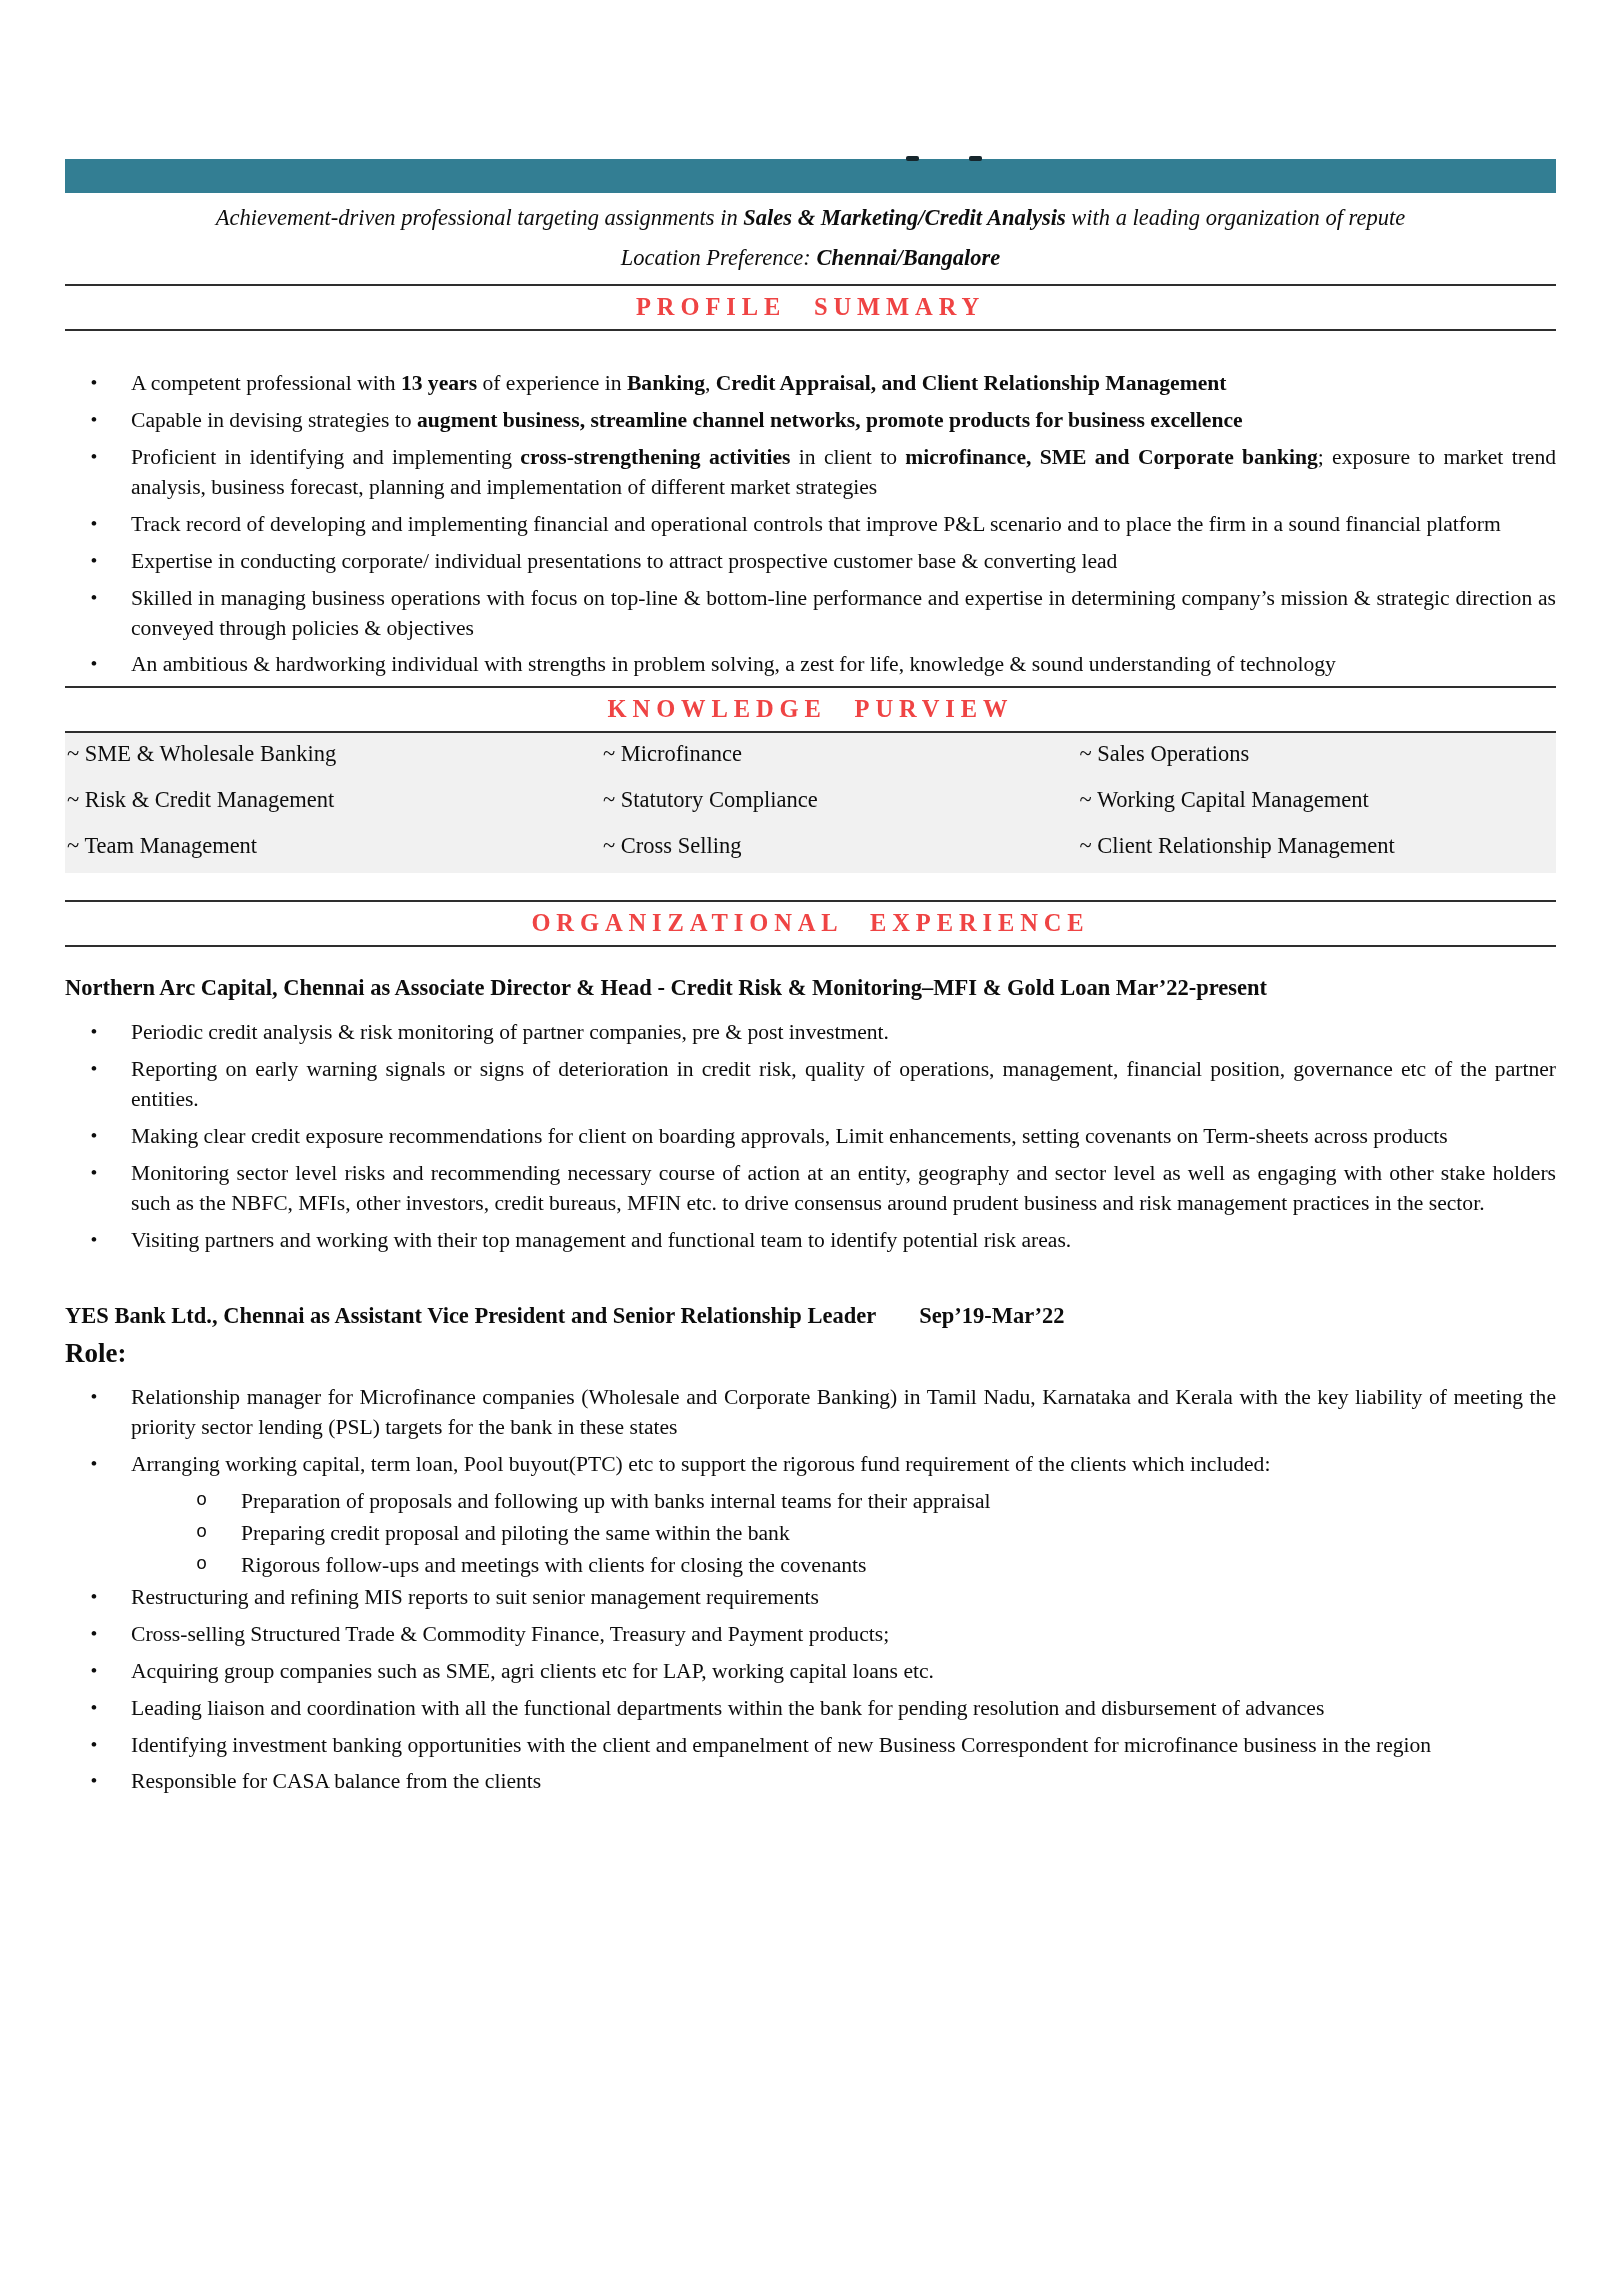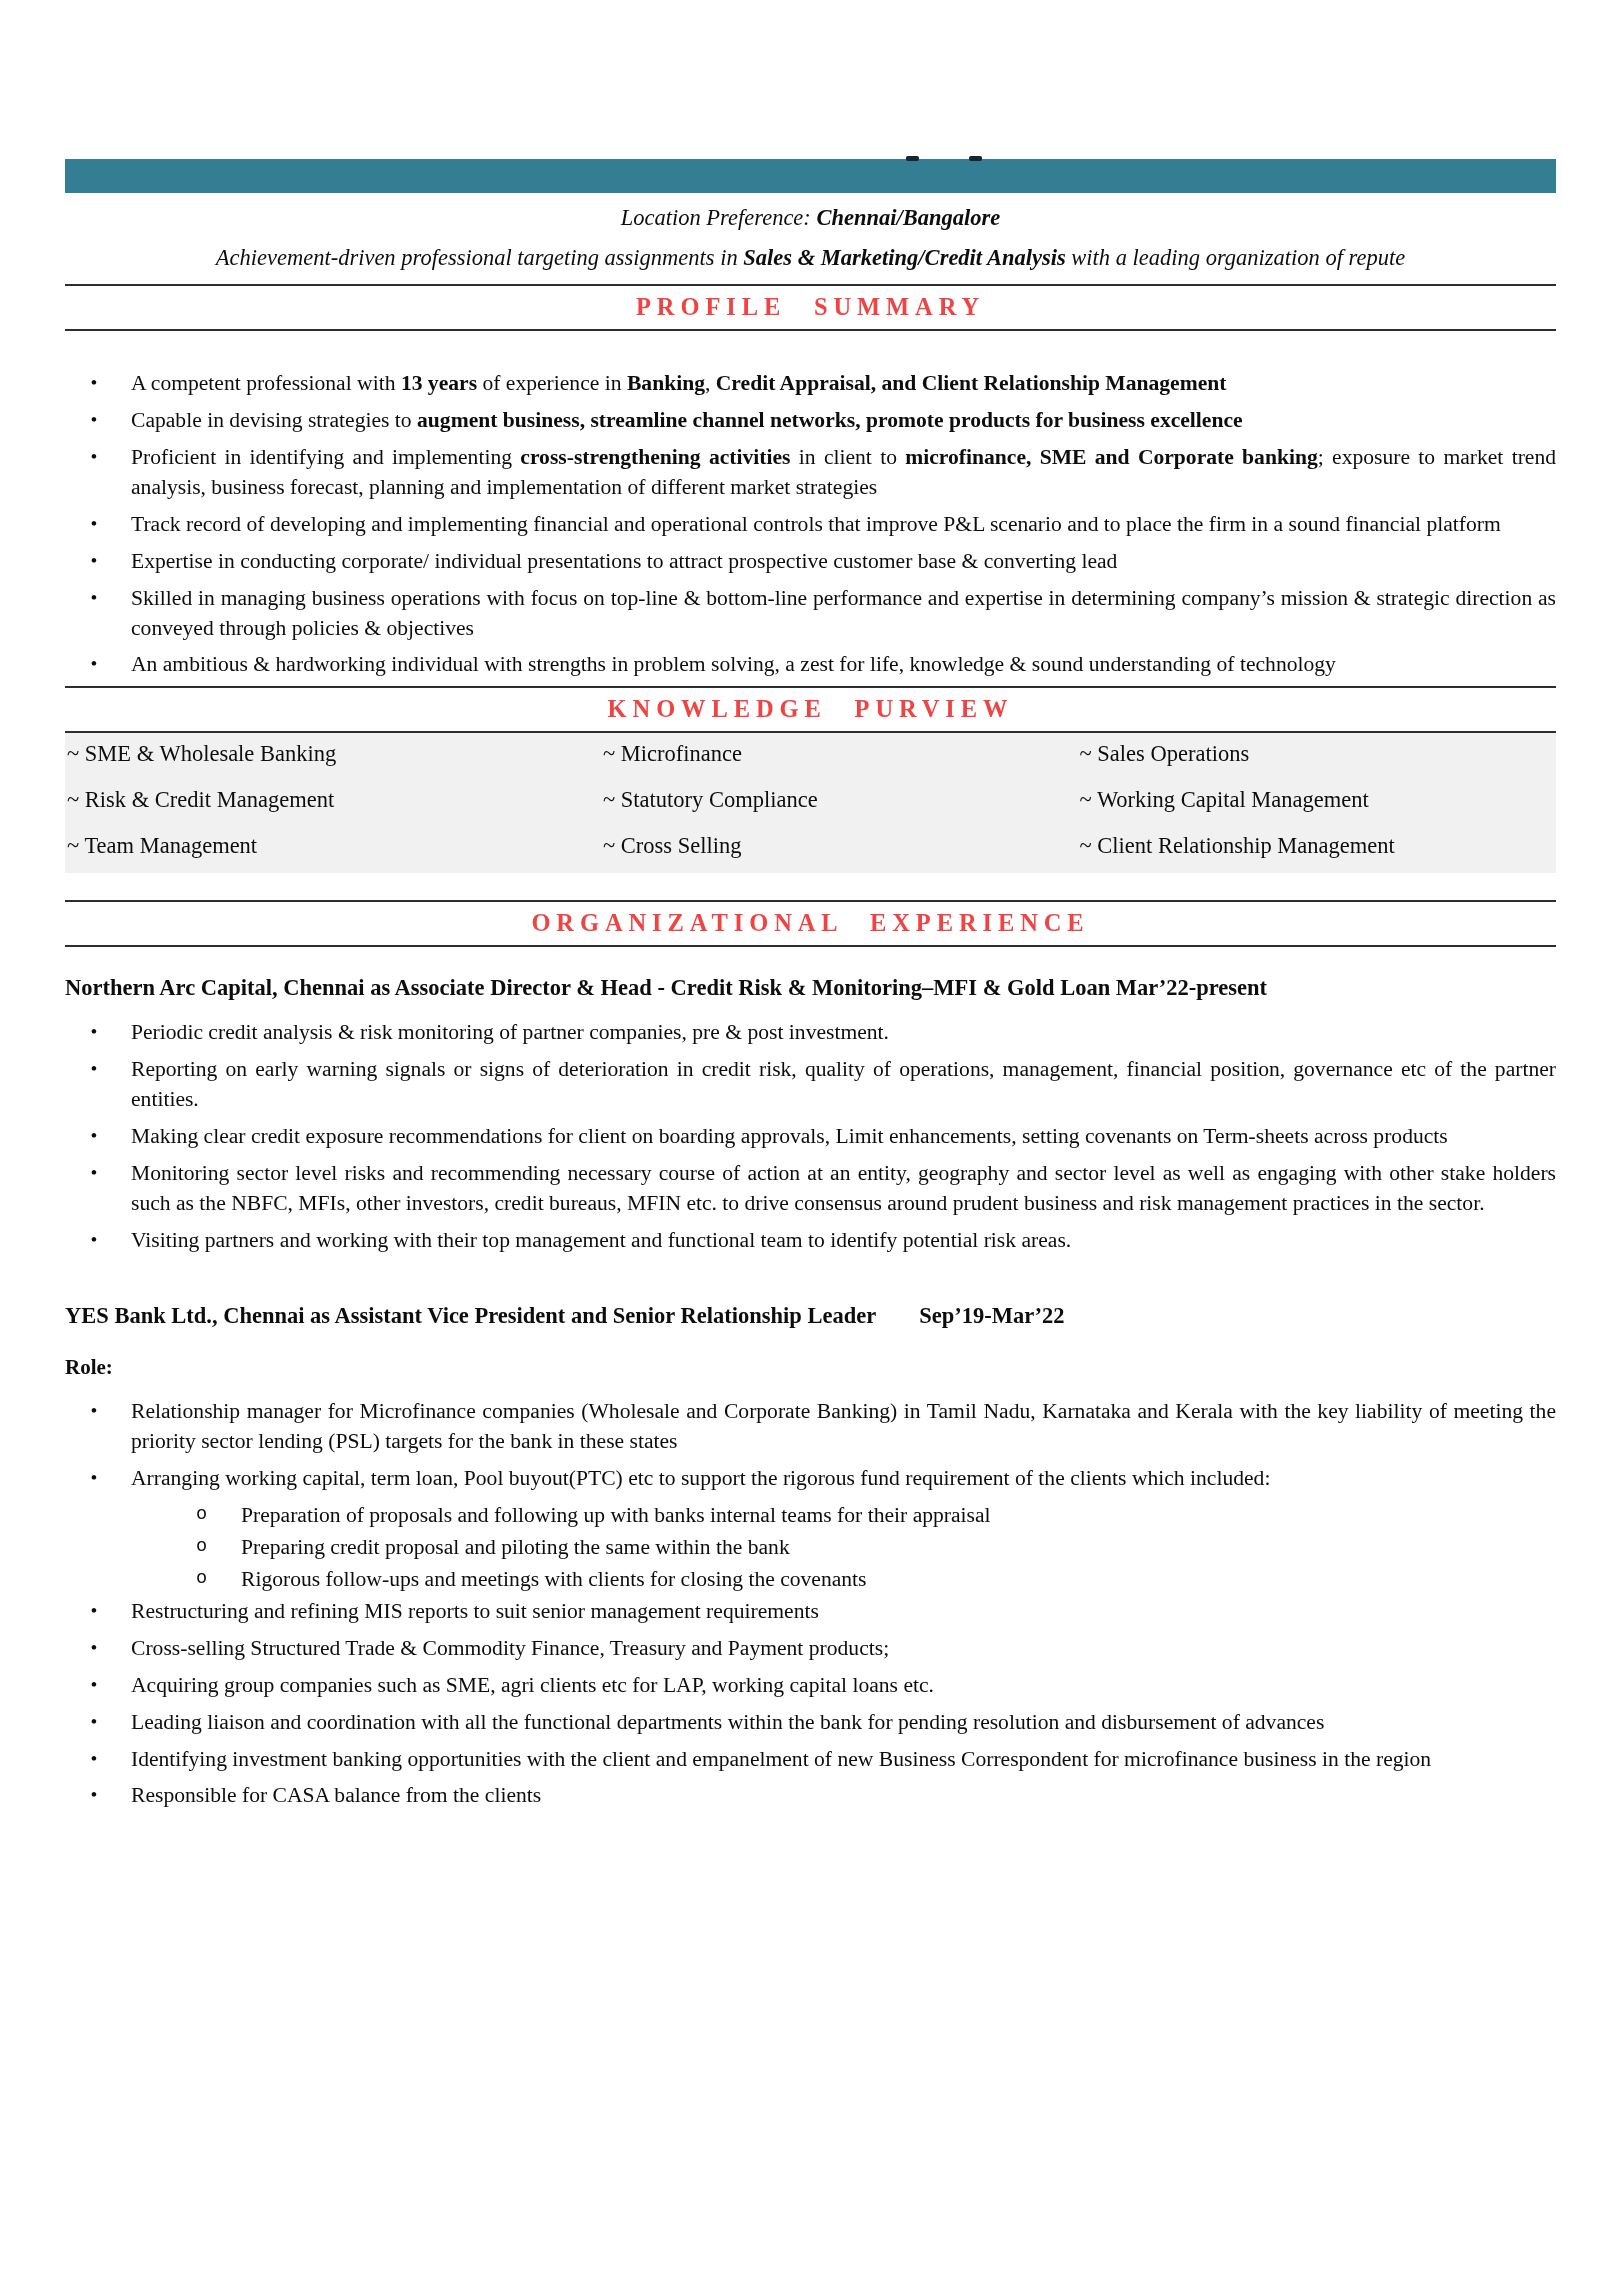"Location Preference: Chennai/Bangalore" p.headline { order: before "Achievement-driven professional" -> after "Achievement-driven professional" }
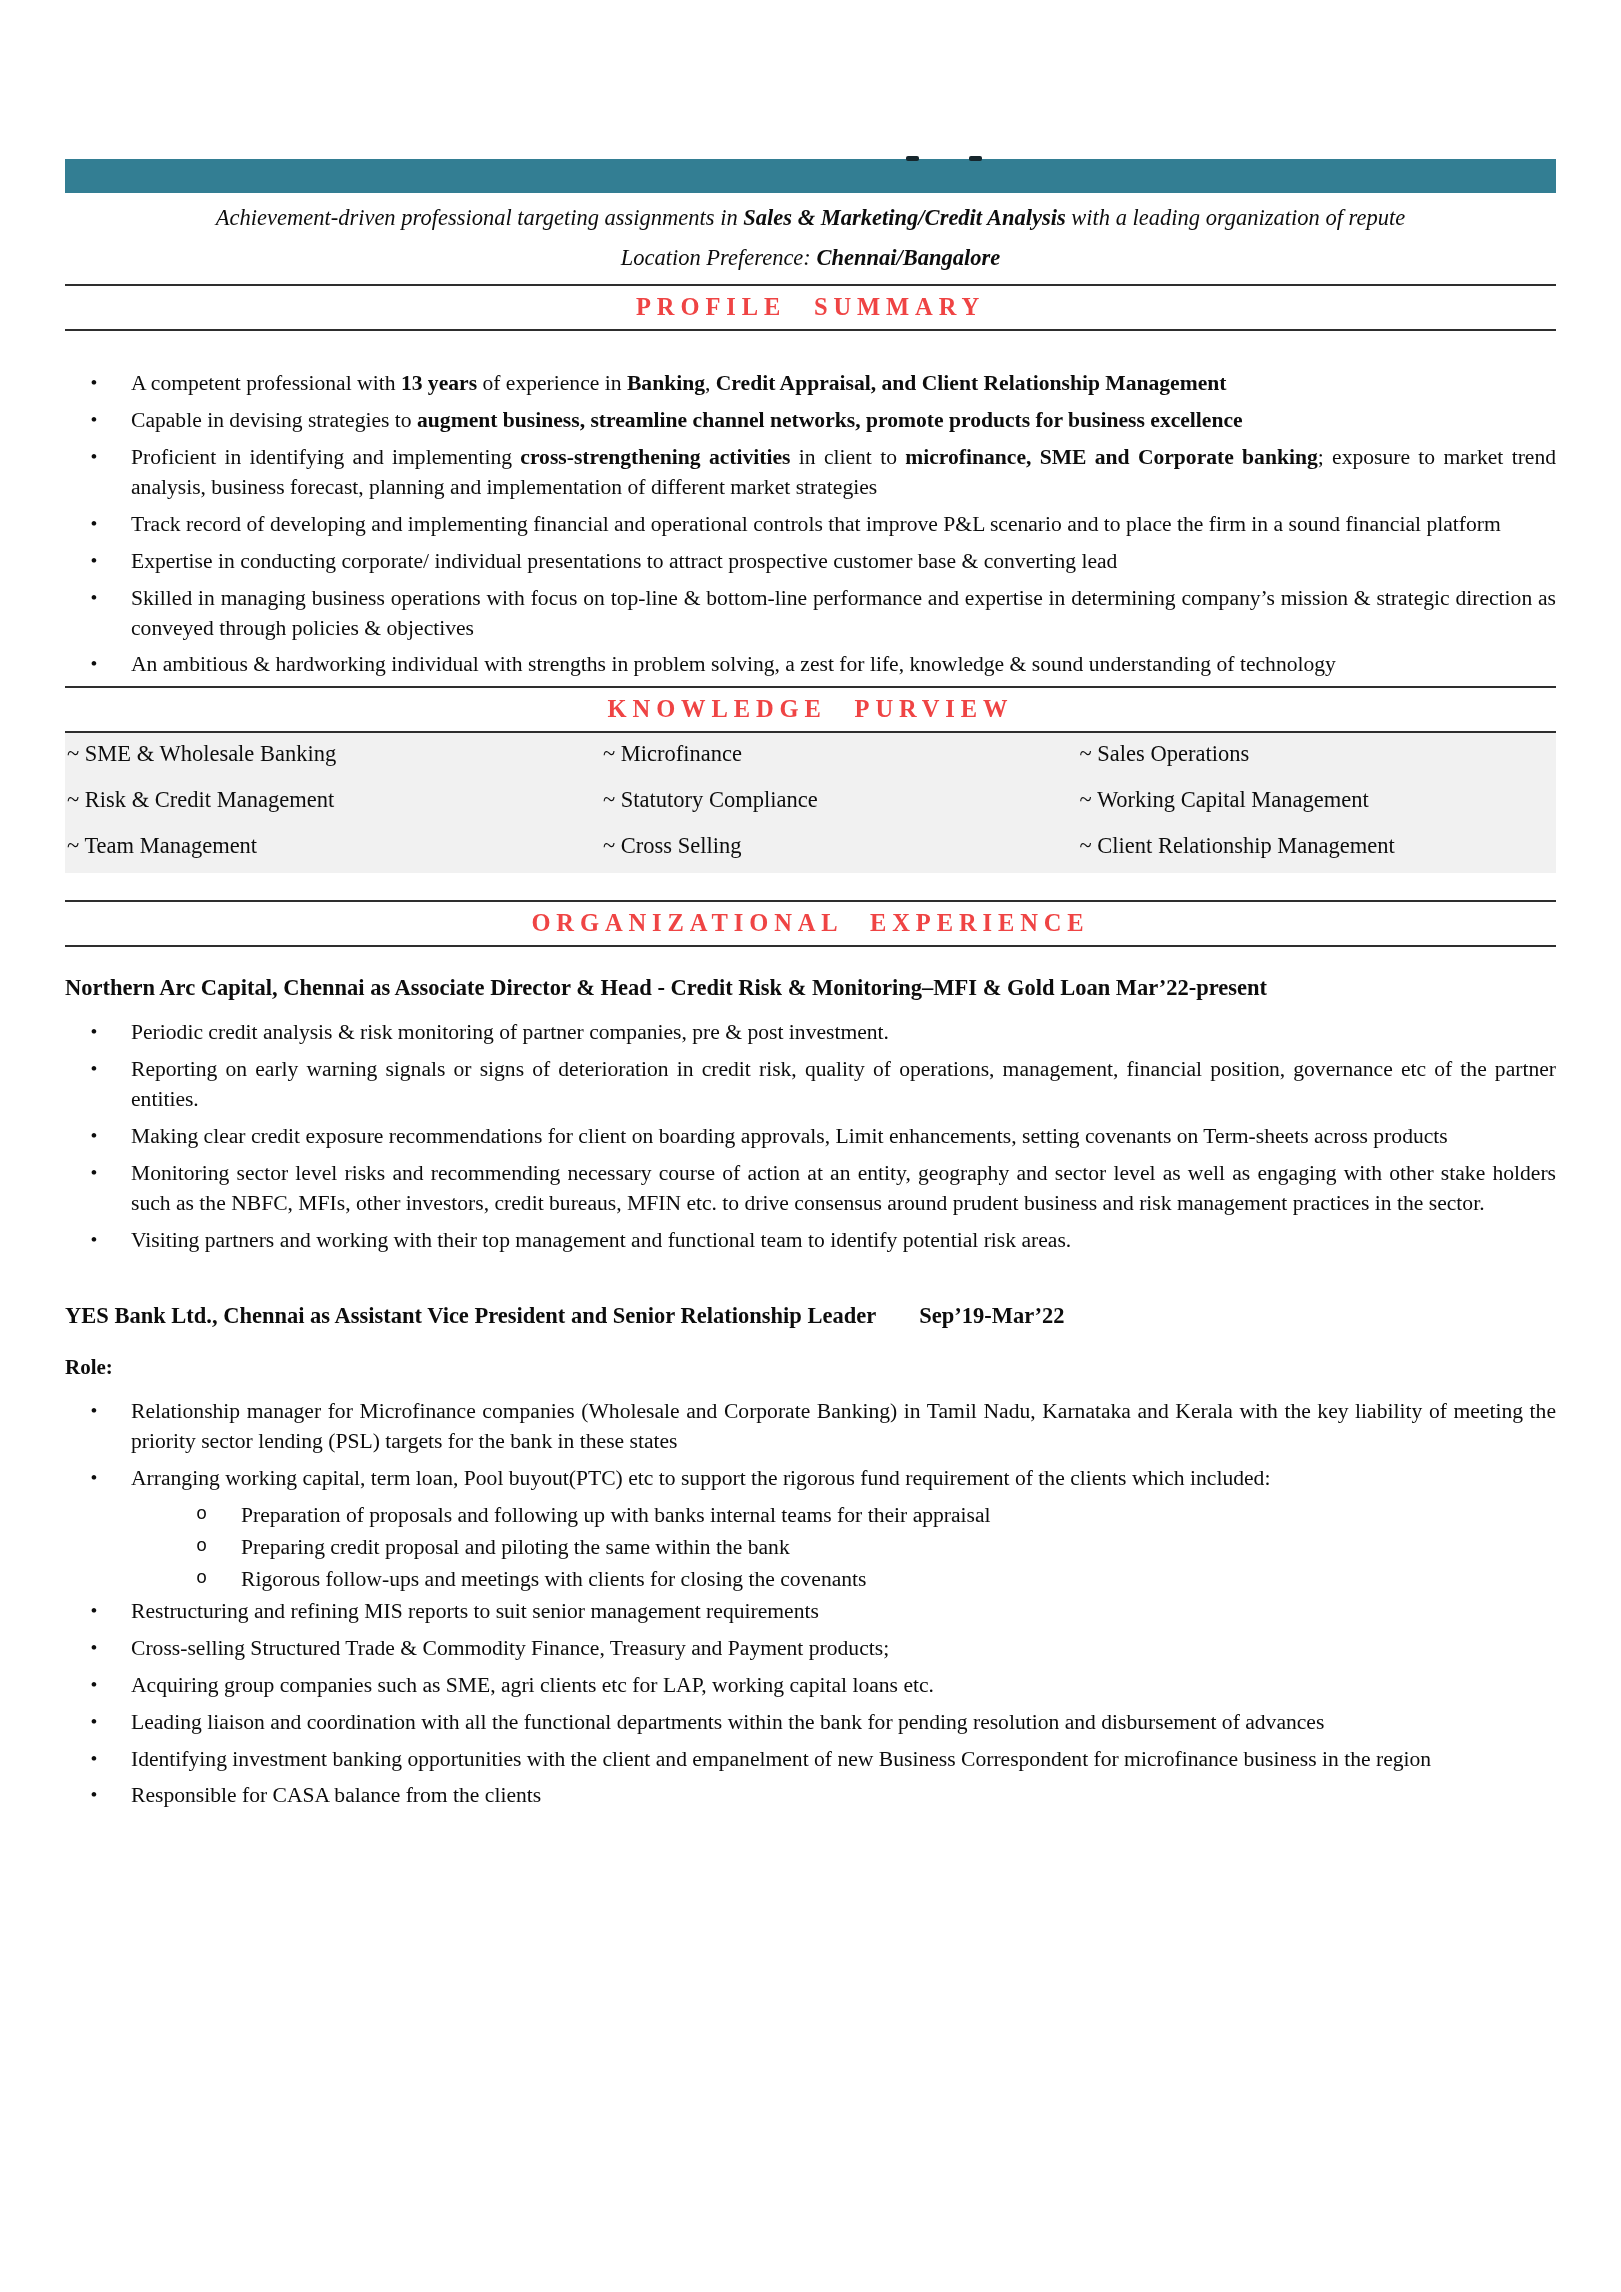"Role:" .role-label { font-size: 21px -> 27px; margin-top: 21px -> 7px }
